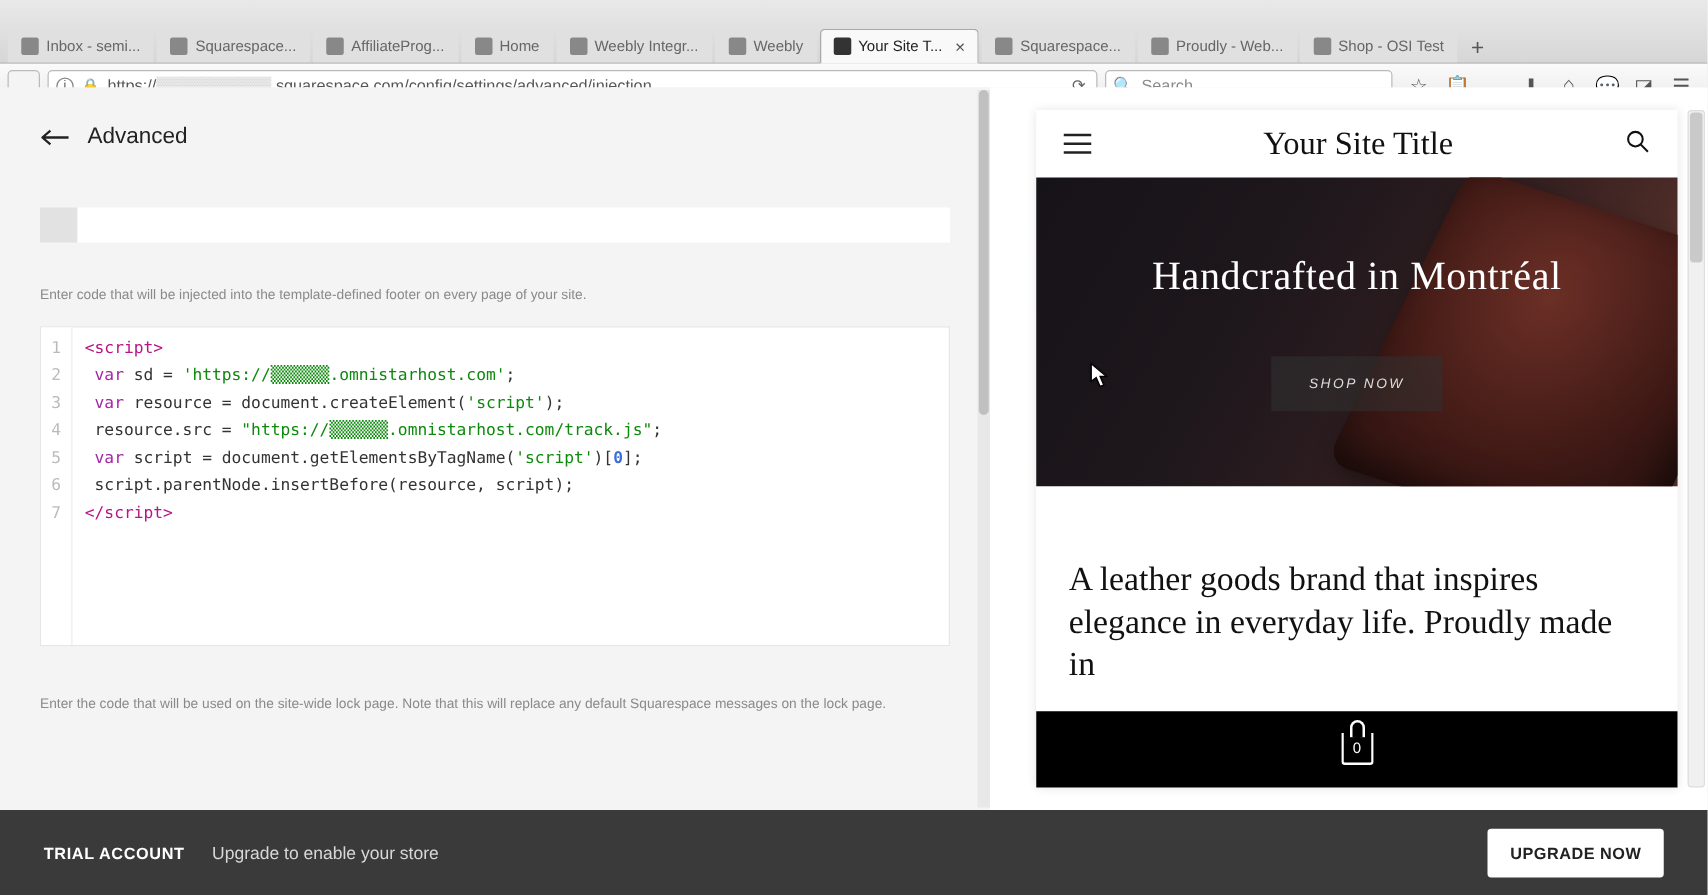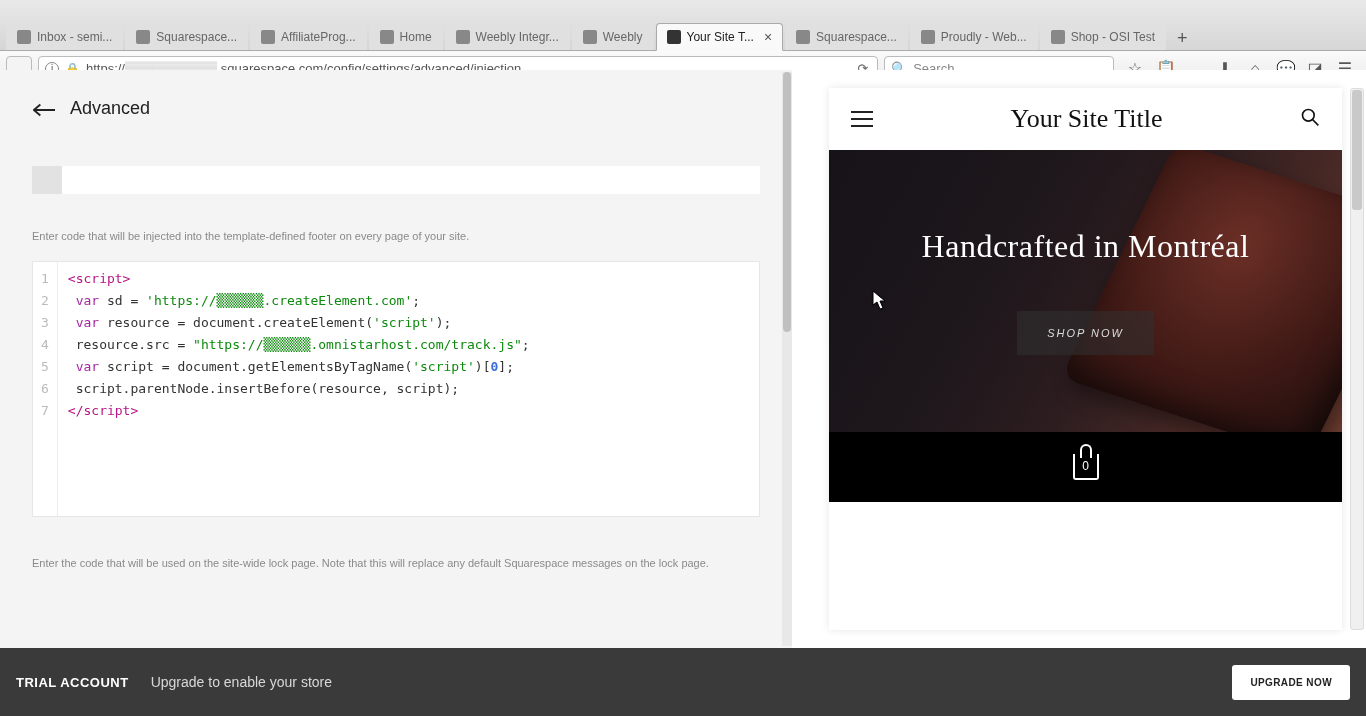"'https://▒▒▒▒▒▒.createElement.com'" span.tok-str { text: .createElement.com' -> .omnistarhost.com' }
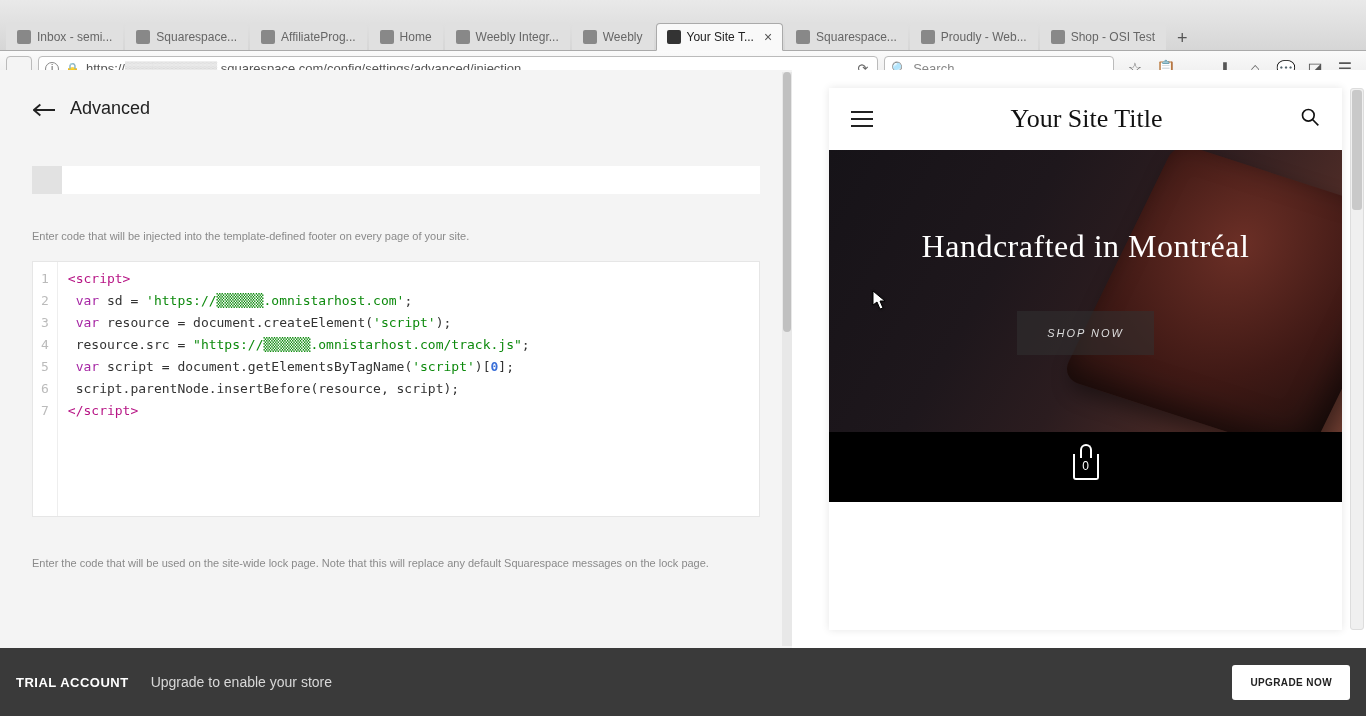"A leather goods brand that" div.prev-body { html: none -> <div>A leather goods brand that inspires elegance in everyday life. Proudly made in</div> }
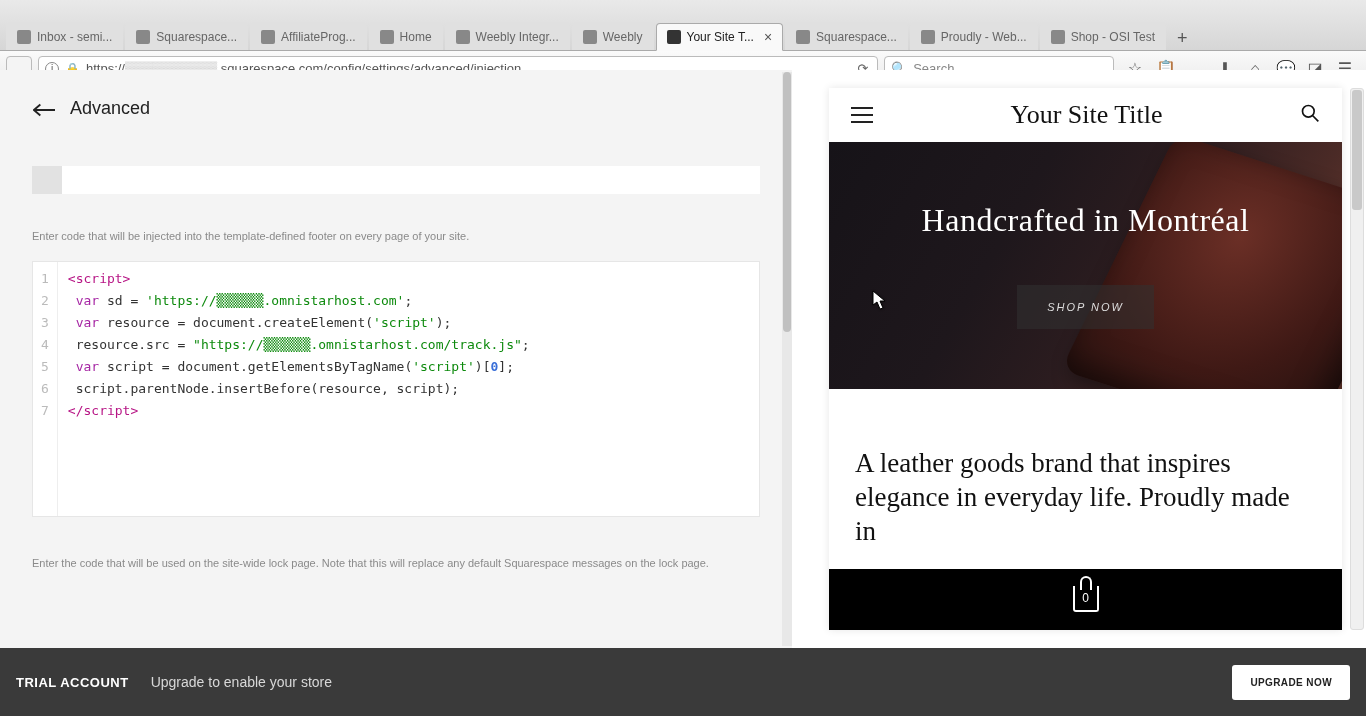"TRIAL ACCOUNT" .bottombar { padding: 0 16px -> 0 35px }
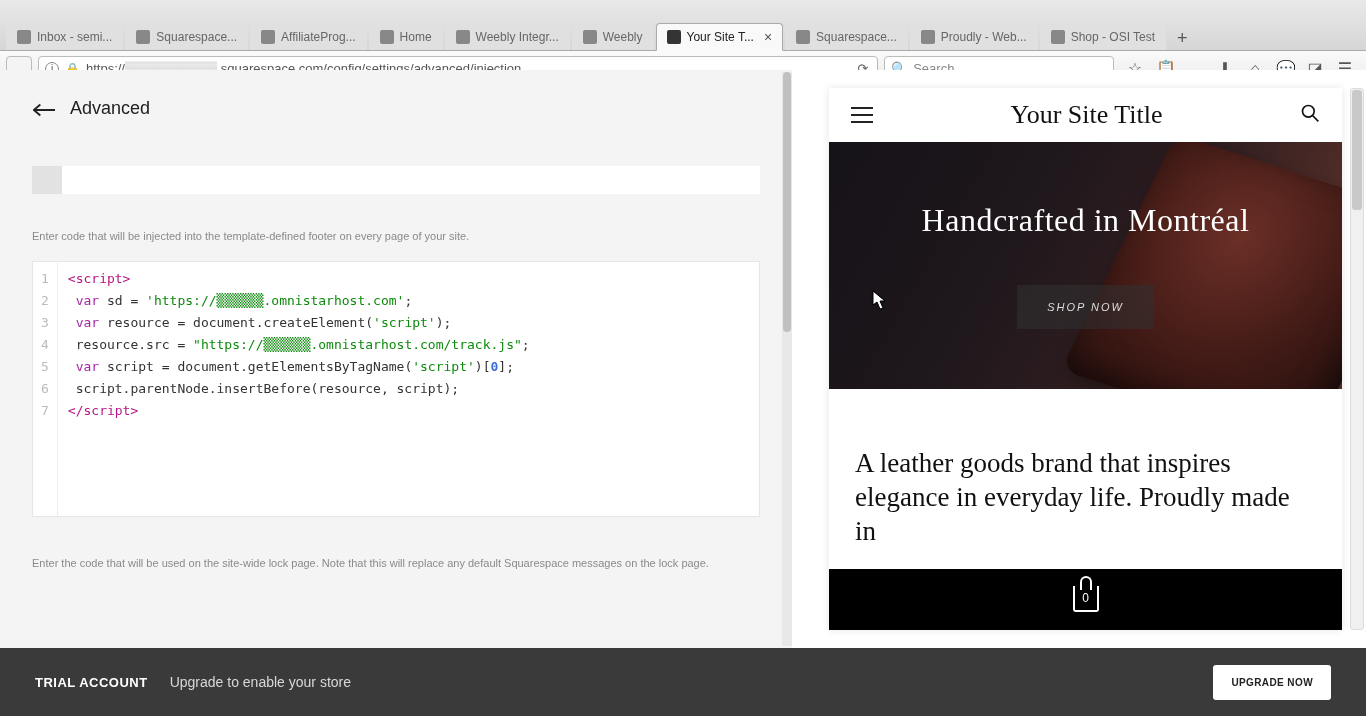"UPGRADE NOW" .upgrade-btn { font-size: 10px -> 13px }
